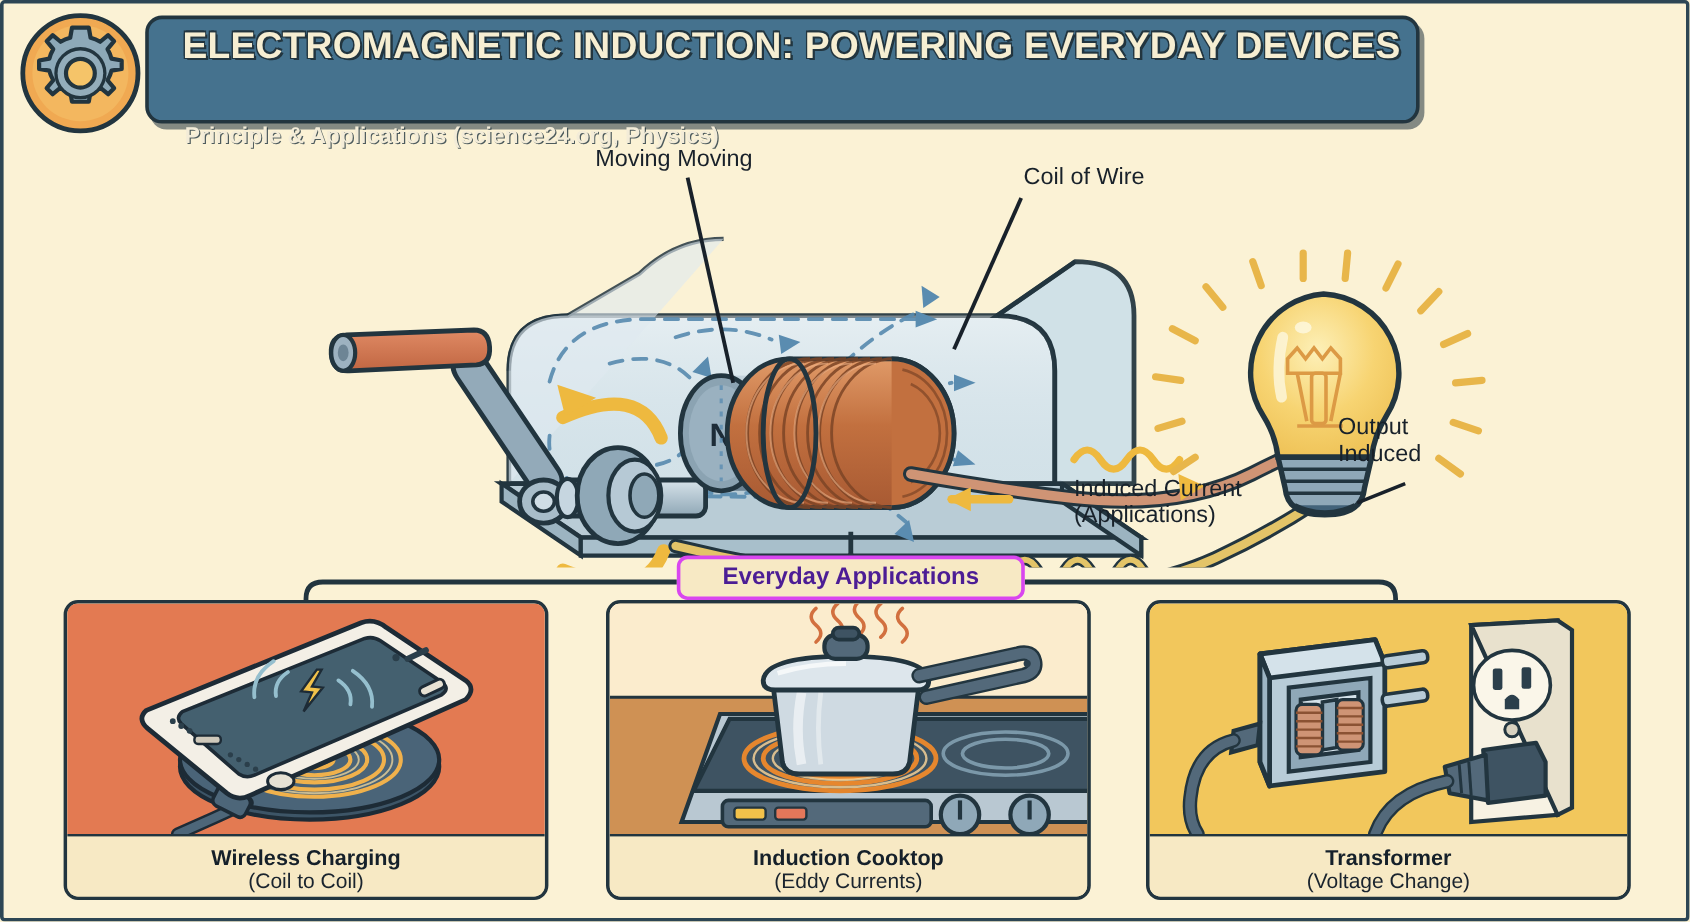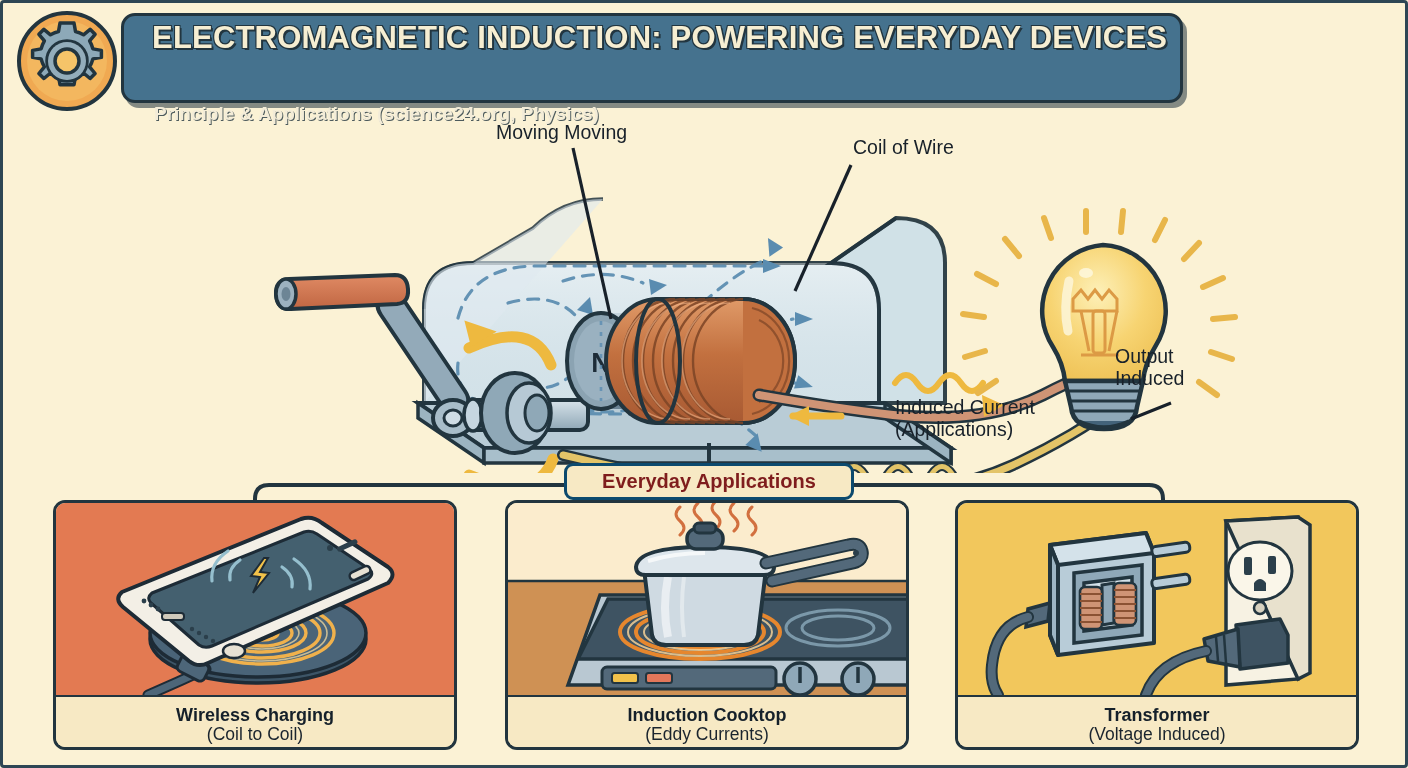"Everyday Applications" #apps-box { border: 3px solid #0c4a6e -> 3px solid #d946ef; color: #7f1d1d -> #4c1d95 }
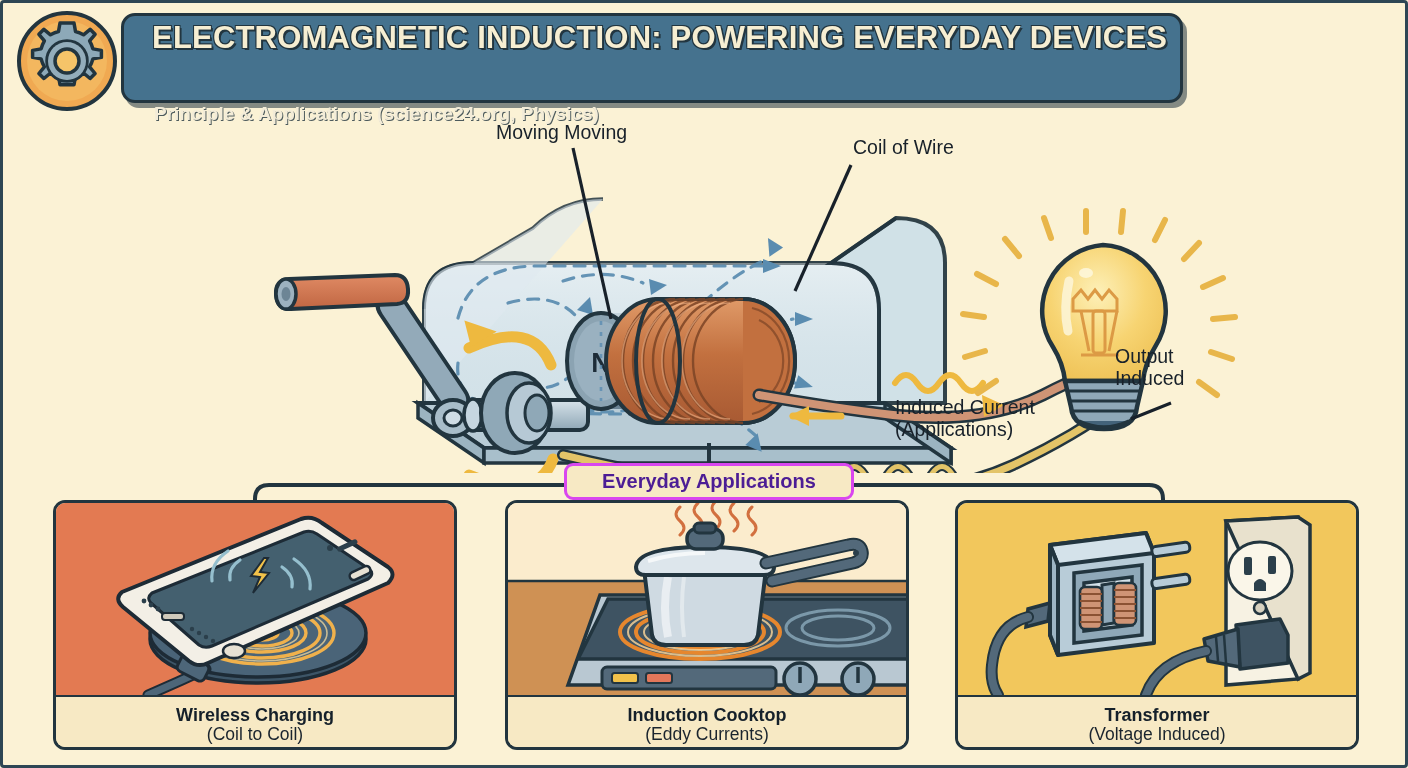"(Voltage Induced)" div.cap-sub { text: Induced -> Change }
